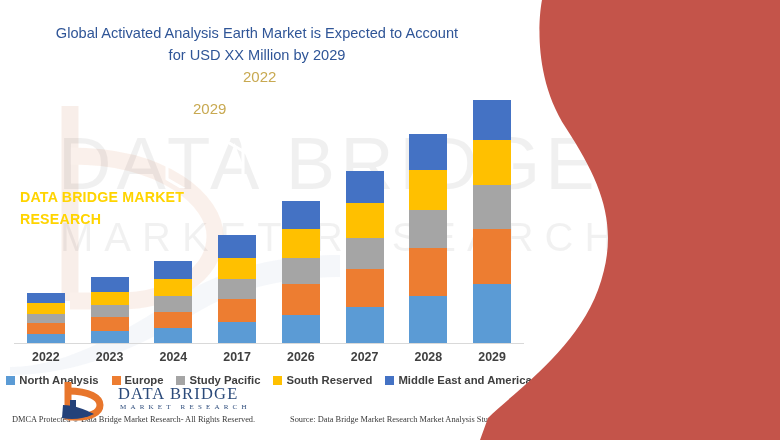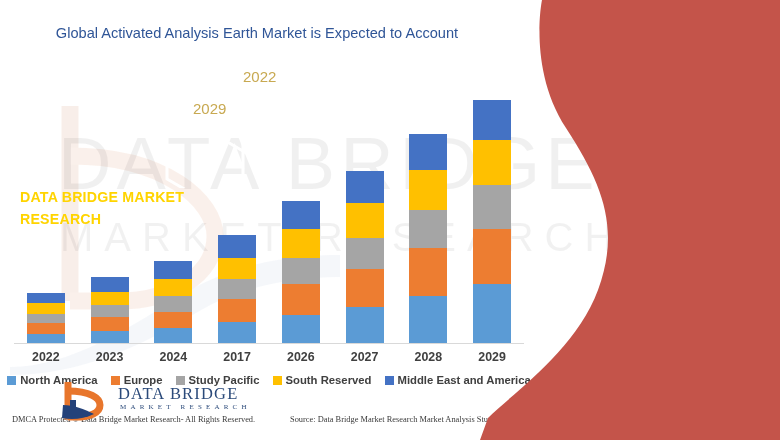"for USD XX Million by" div { html: none -> <div>for USD XX Million by 2029</div> }
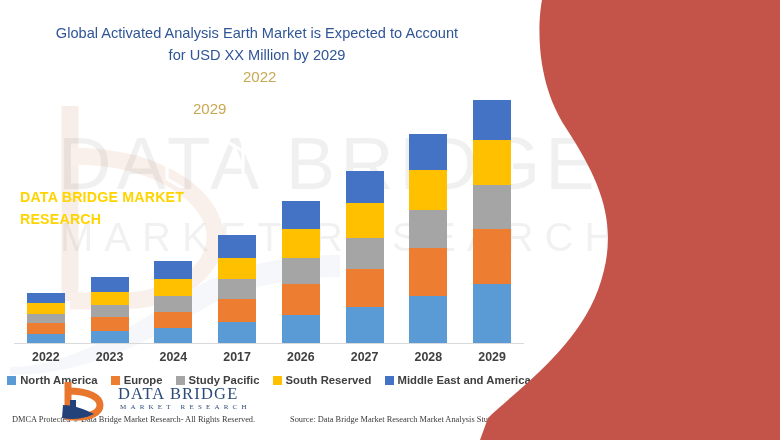"North America" span.lgtx { text: America -> Analysis }
